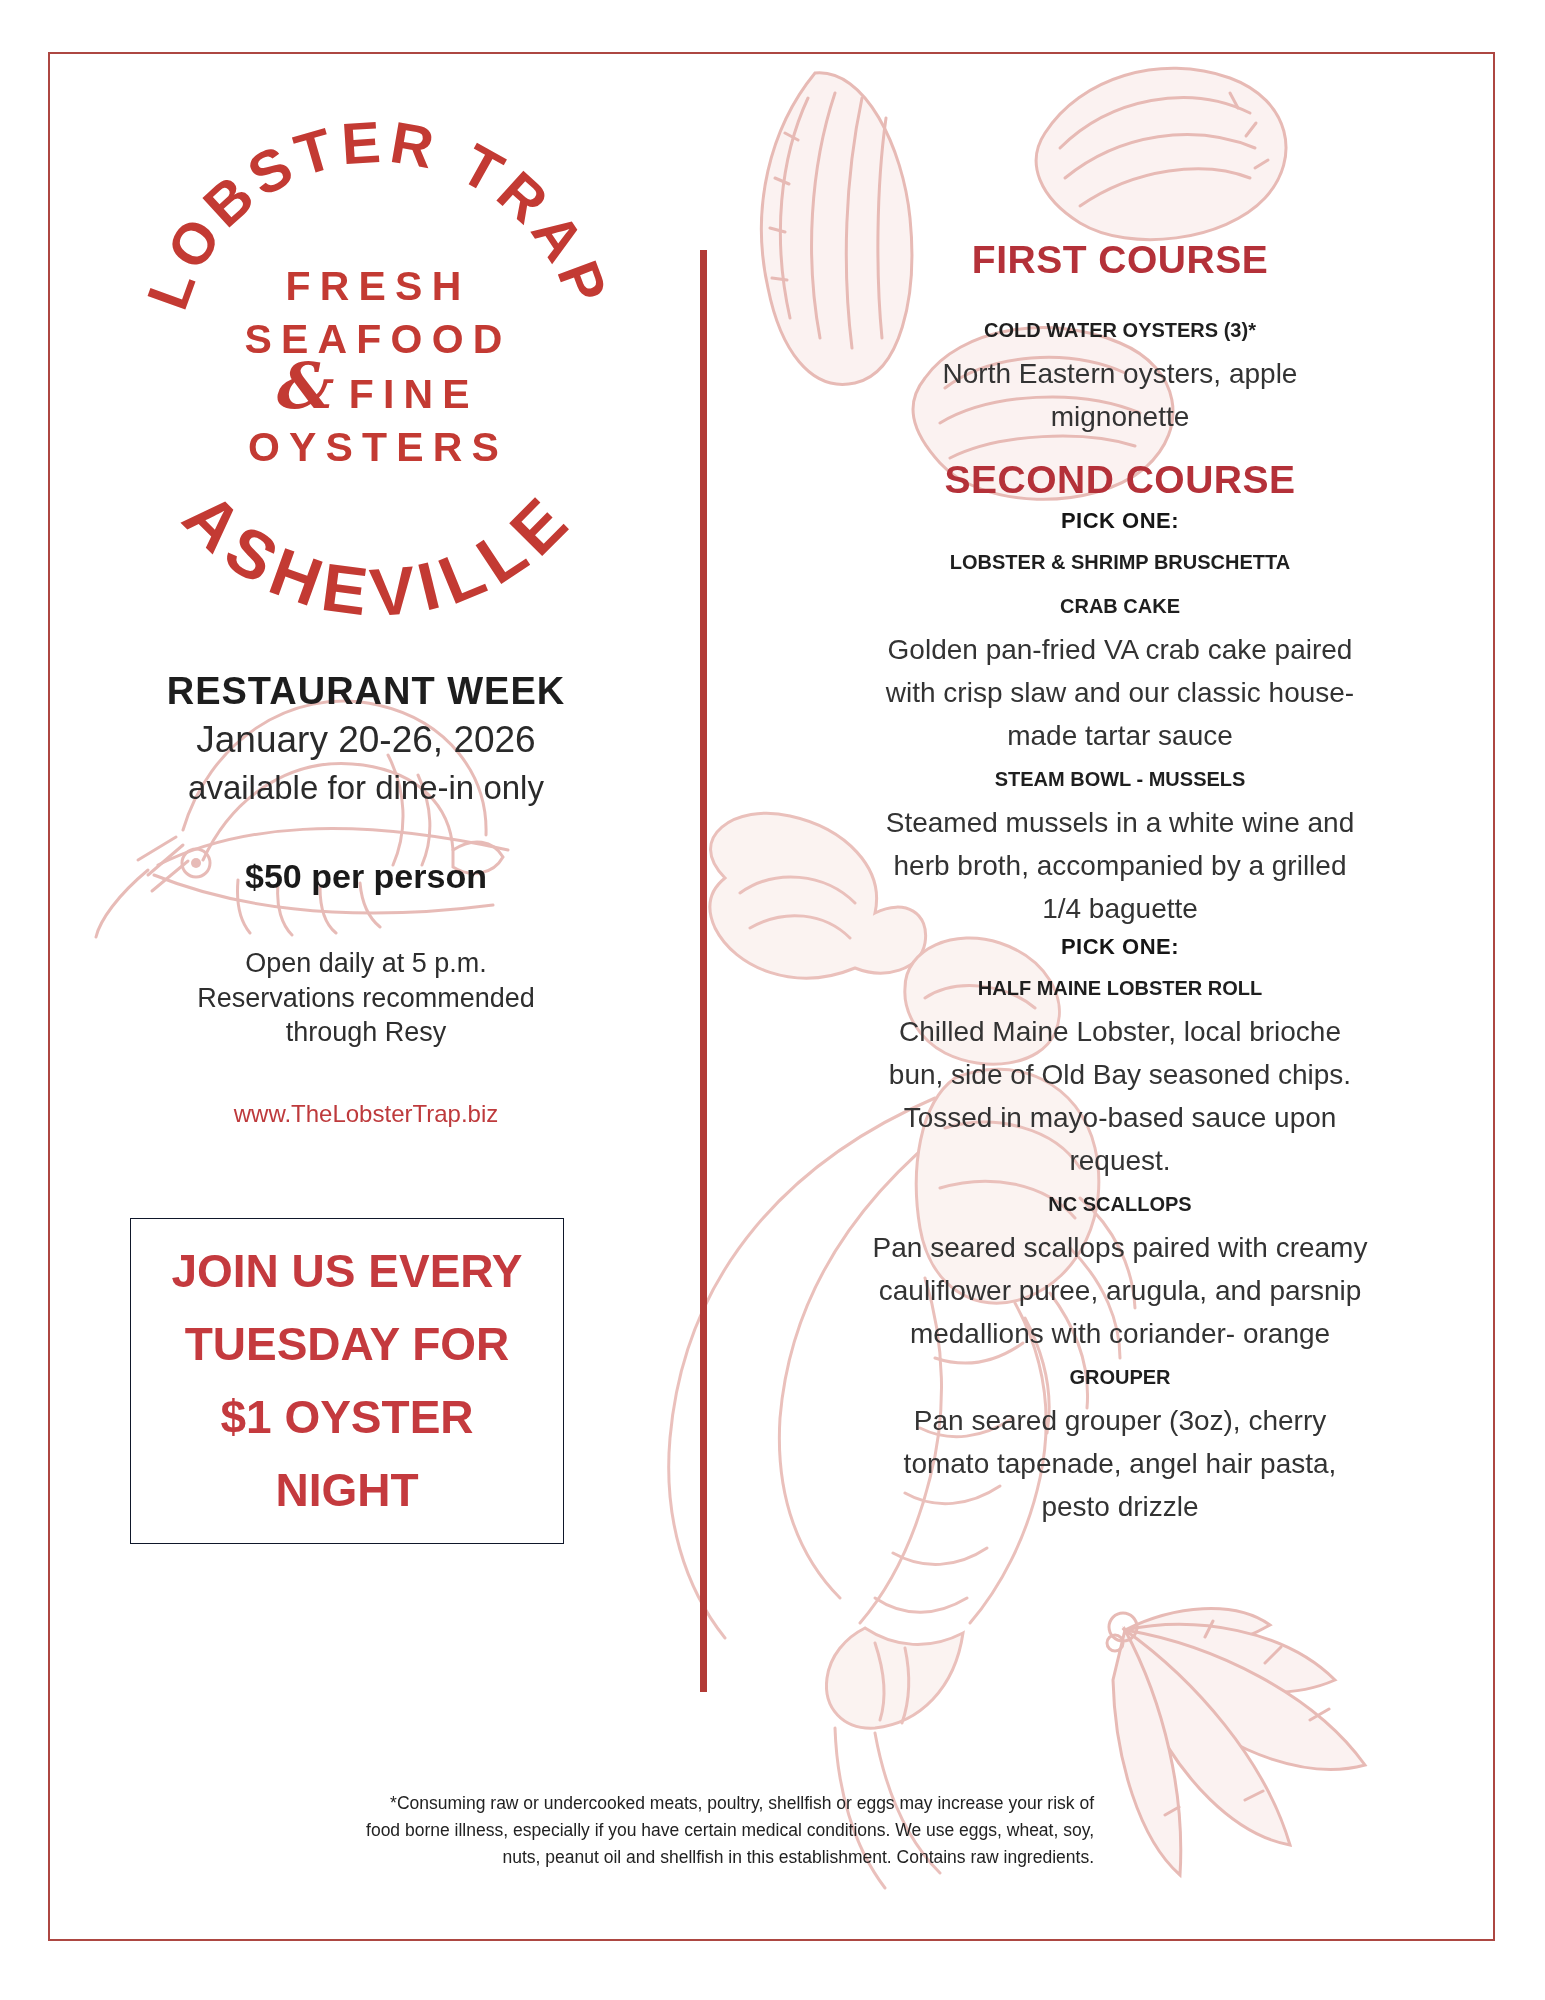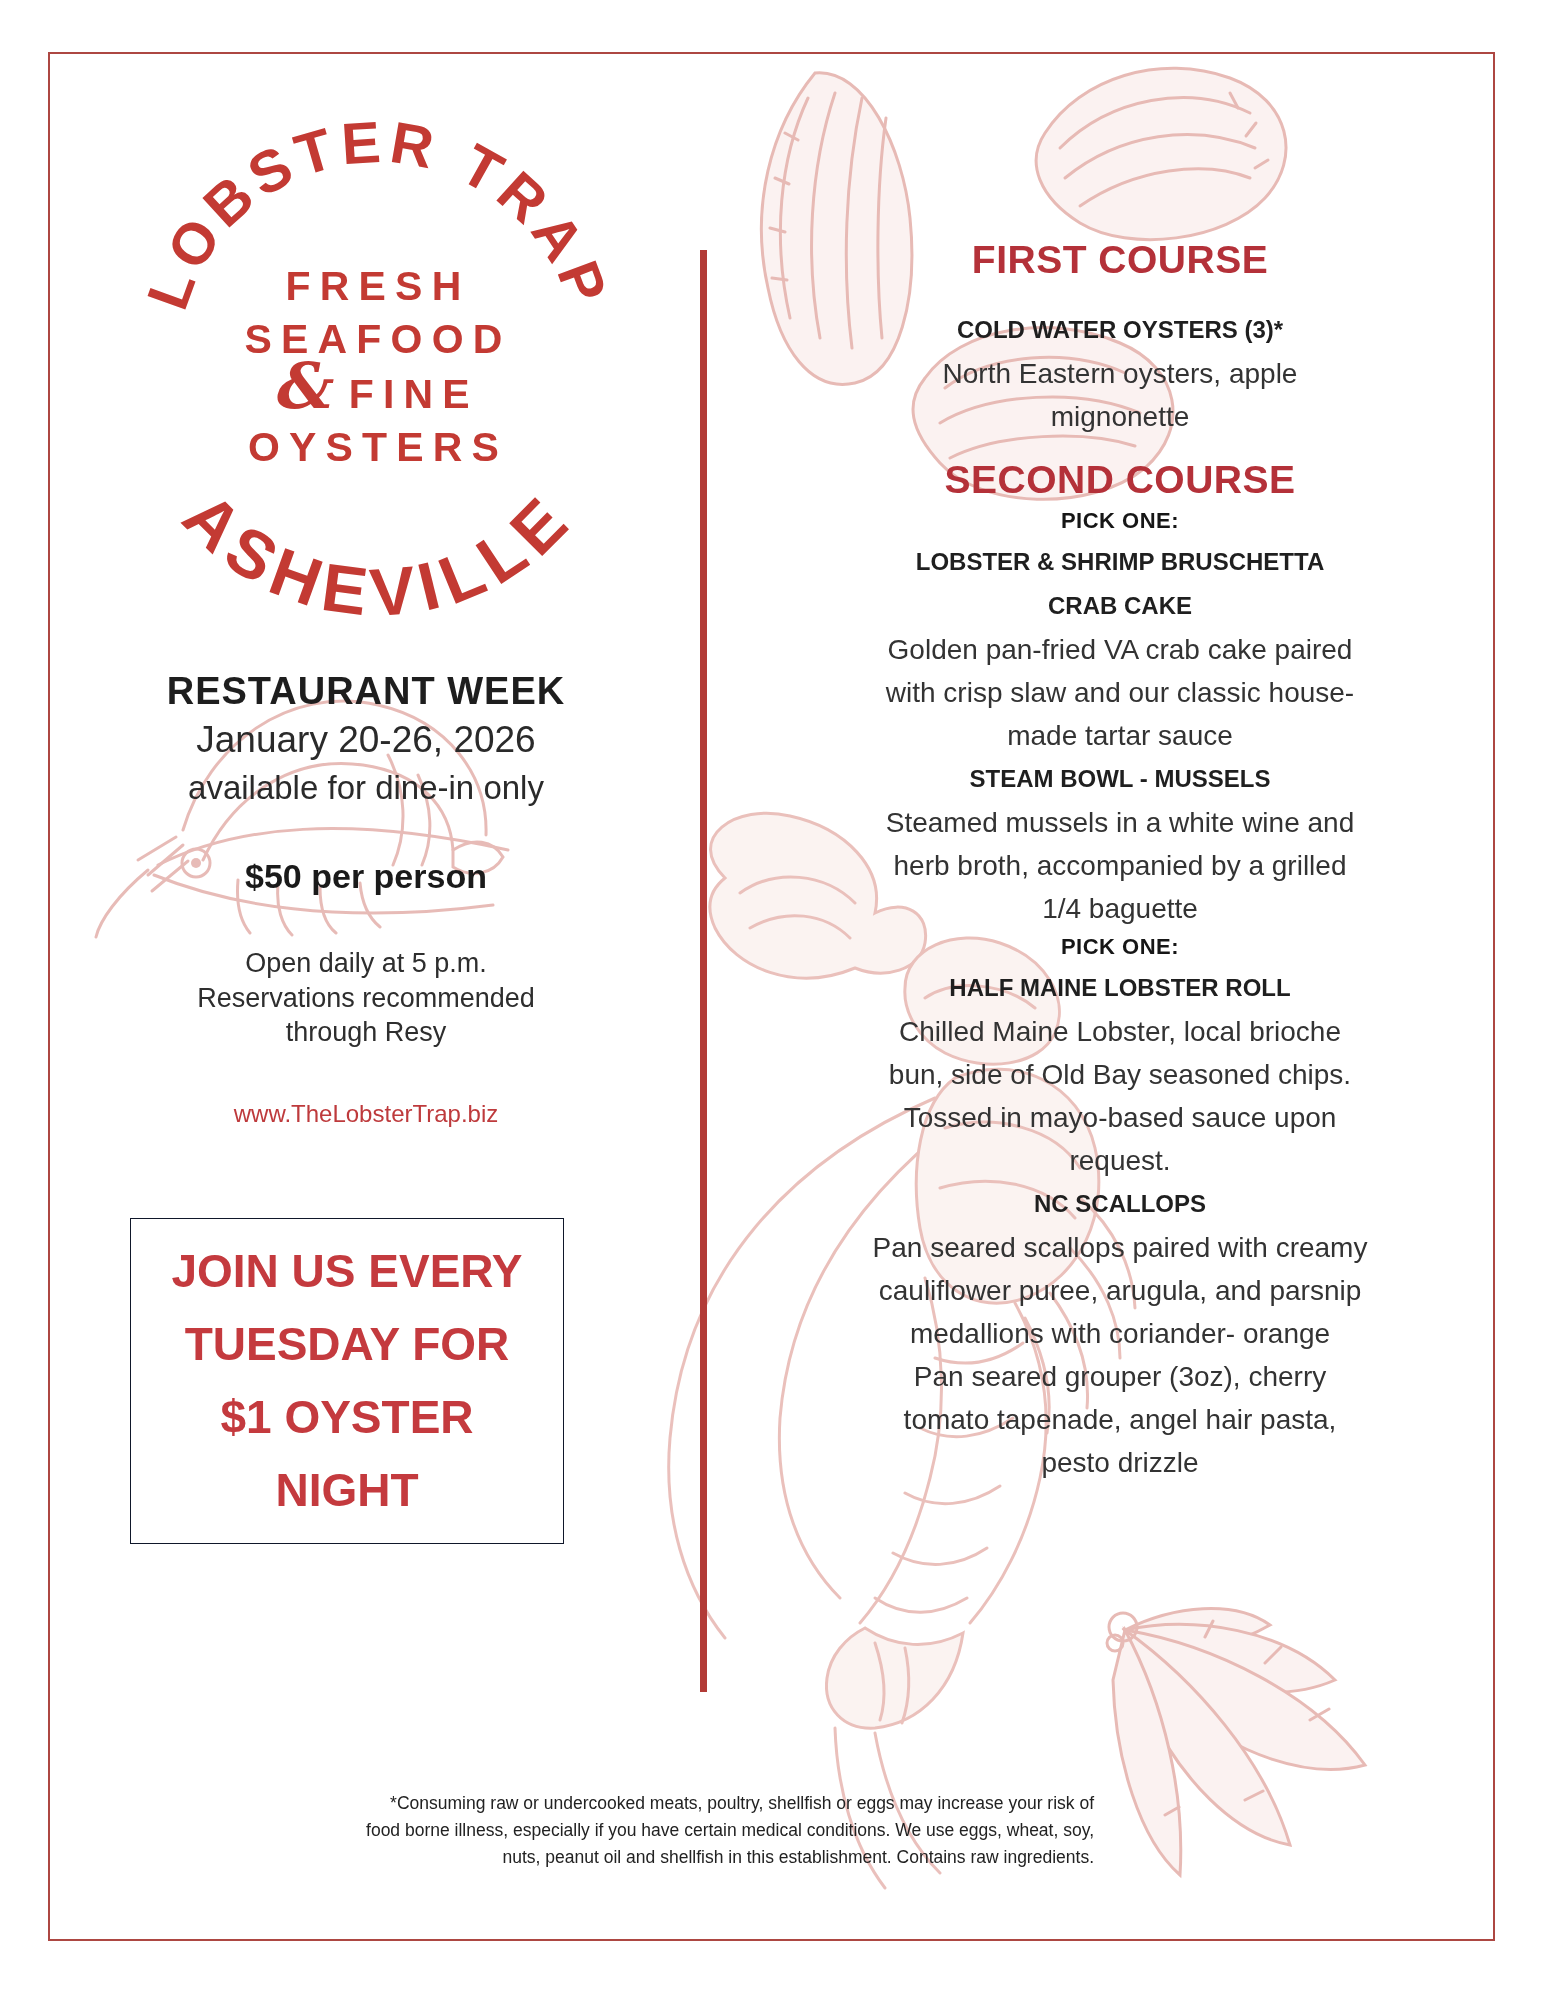"COLD WATER OYSTERS (3)*" .item-name { font-size: 24px -> 20px }
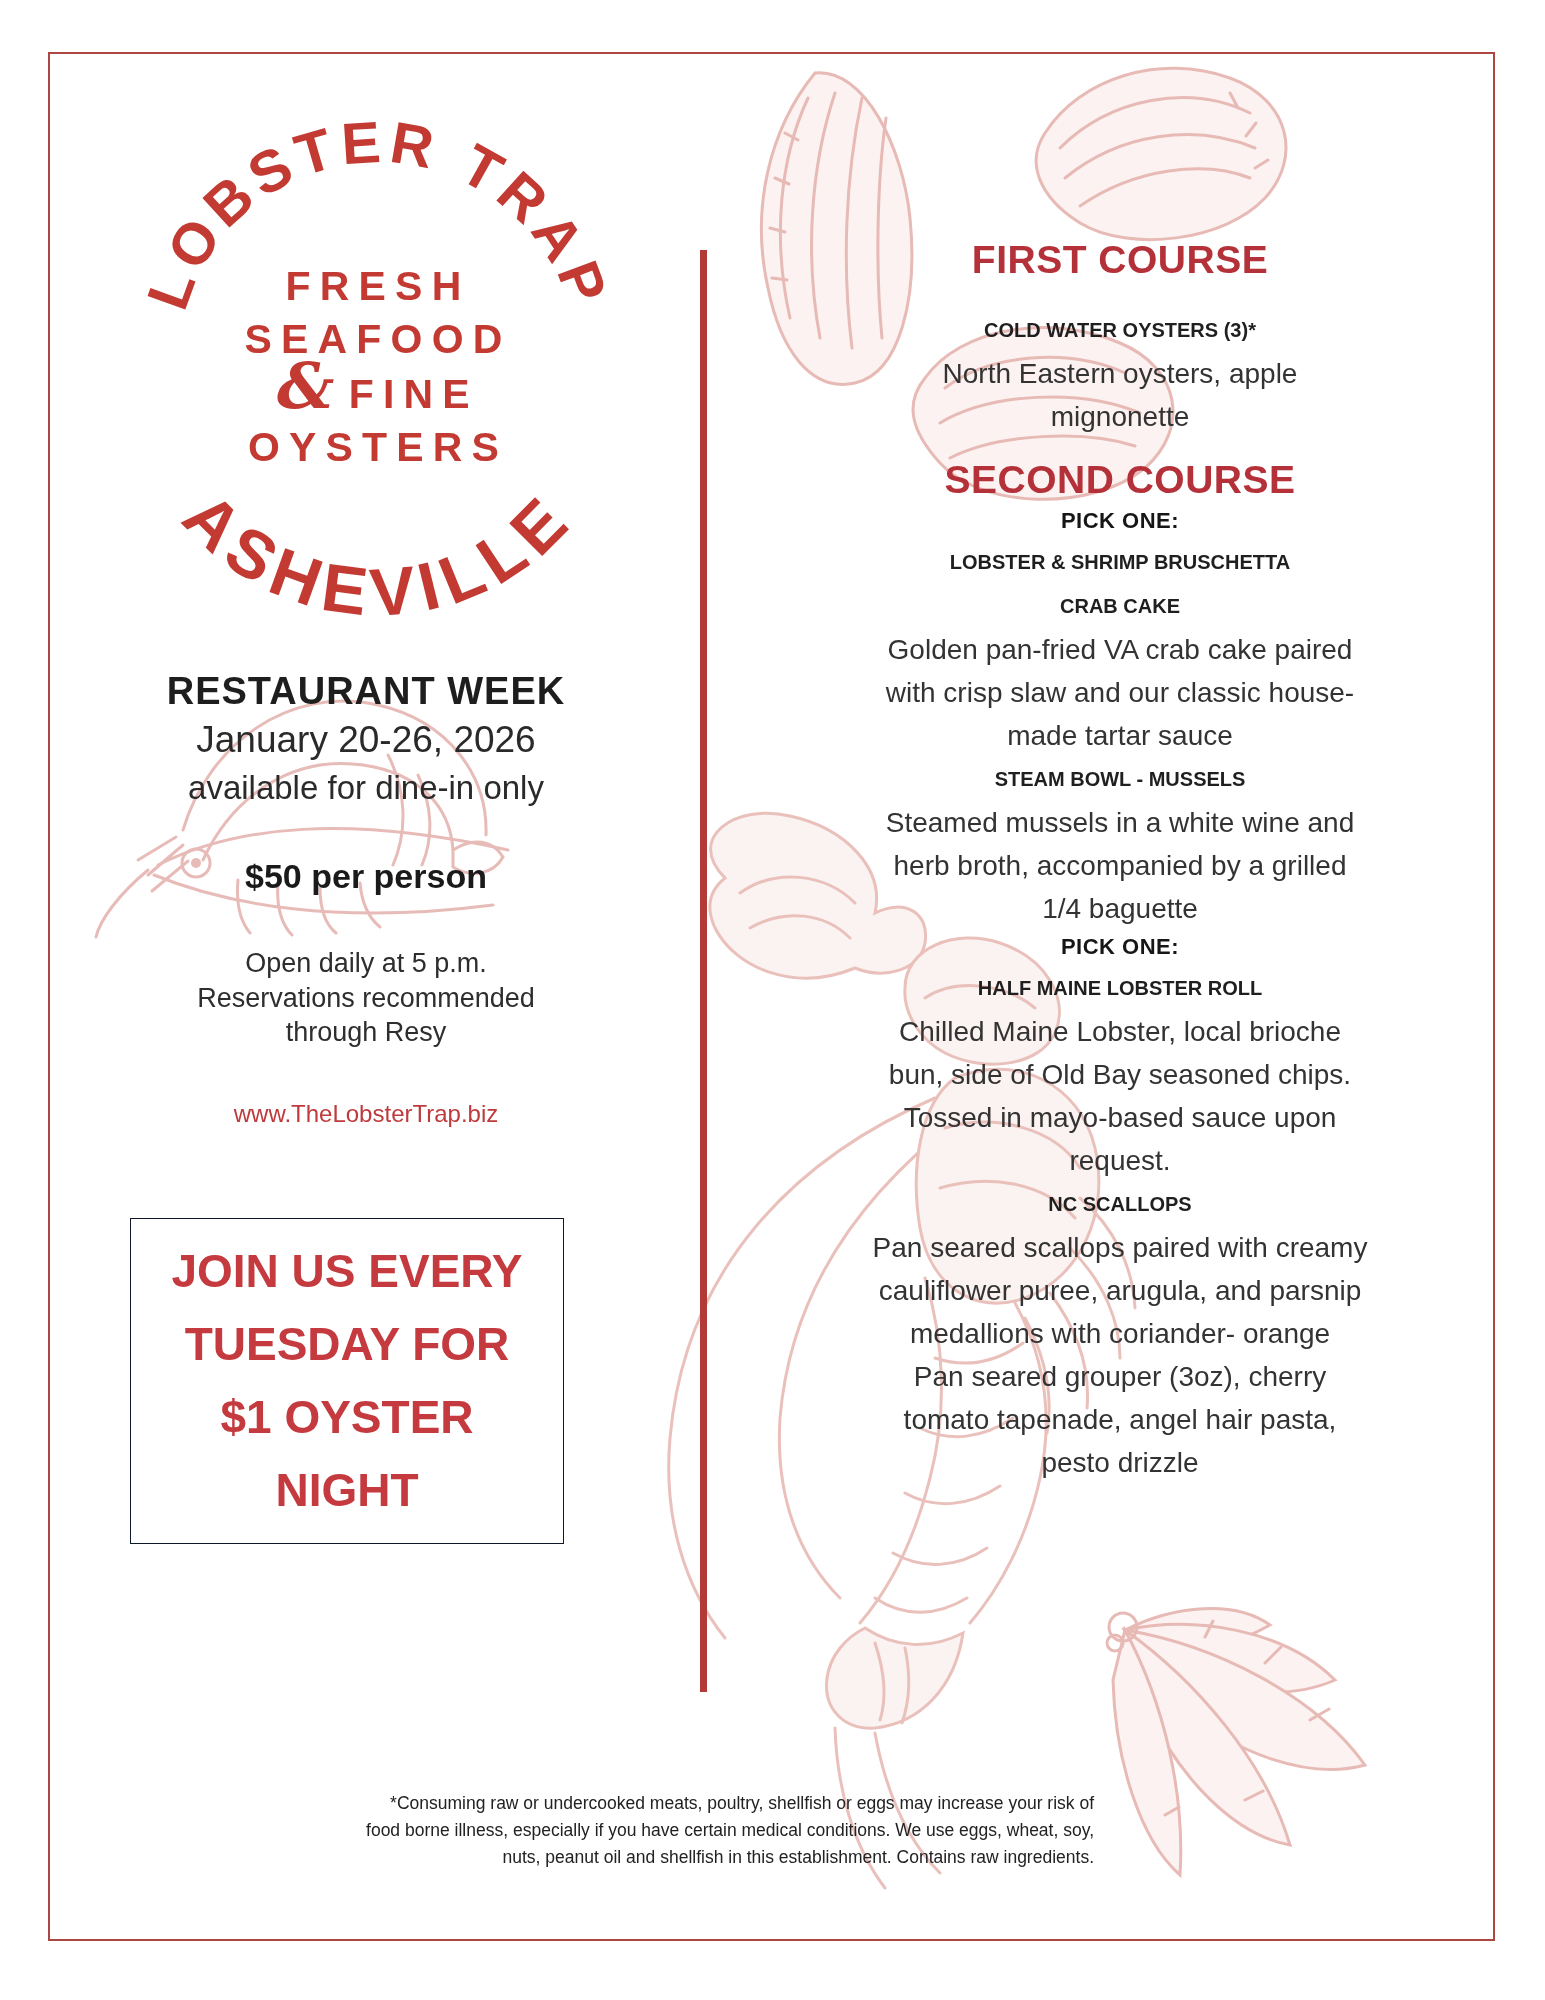"GROUPER" div.item-name { html: none -> <div>GROUPER</div> }
